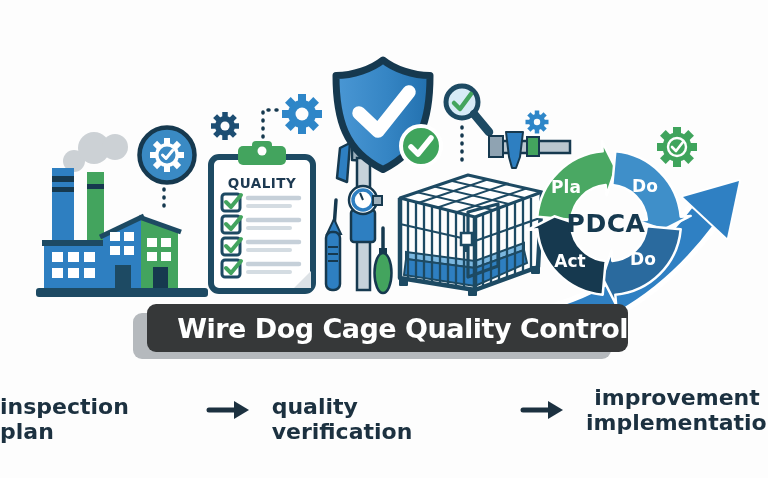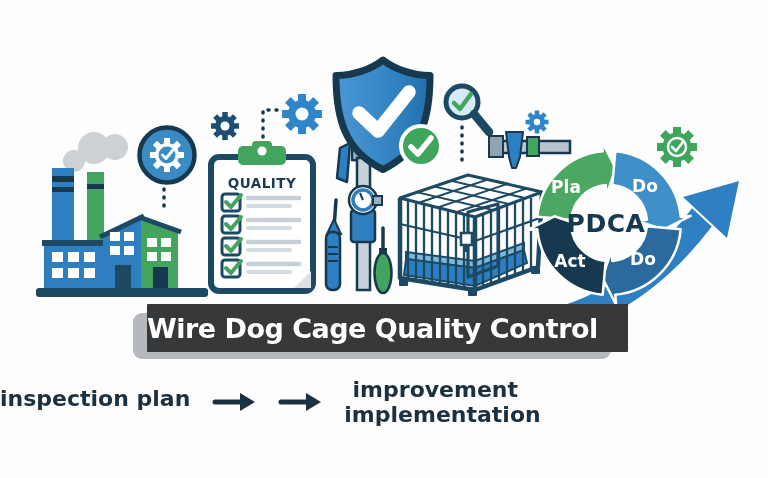"Wire Dog Cage Quality Control" #banner { border-radius: 1px -> 9px; justify-content: flex-start -> flex-end }
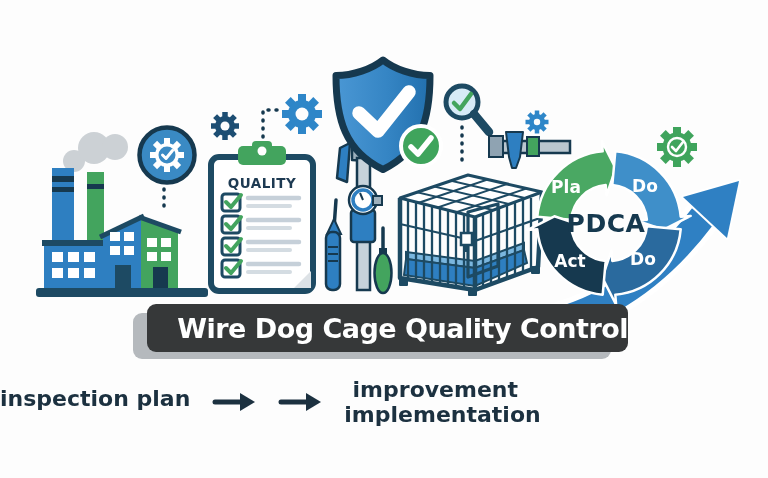"inspection plan" #flow { justify-content: flex-start -> space-between; top: 378px -> 386px }
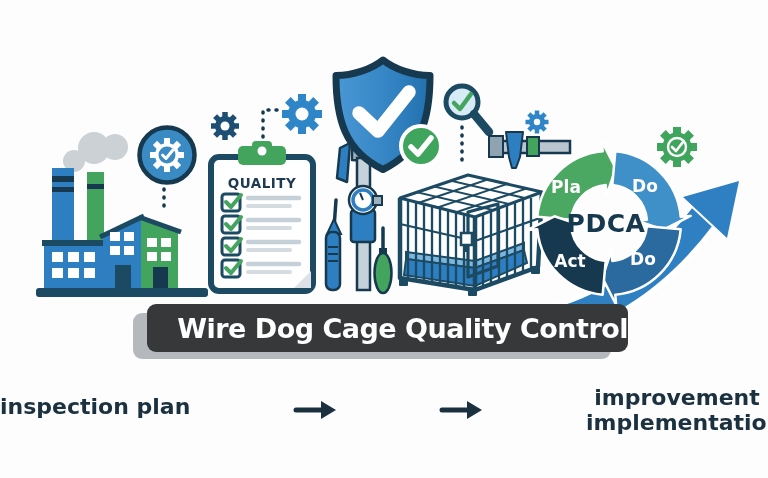"quality verification" div.flow-step { html: none -> <div>quality verification</div> }
